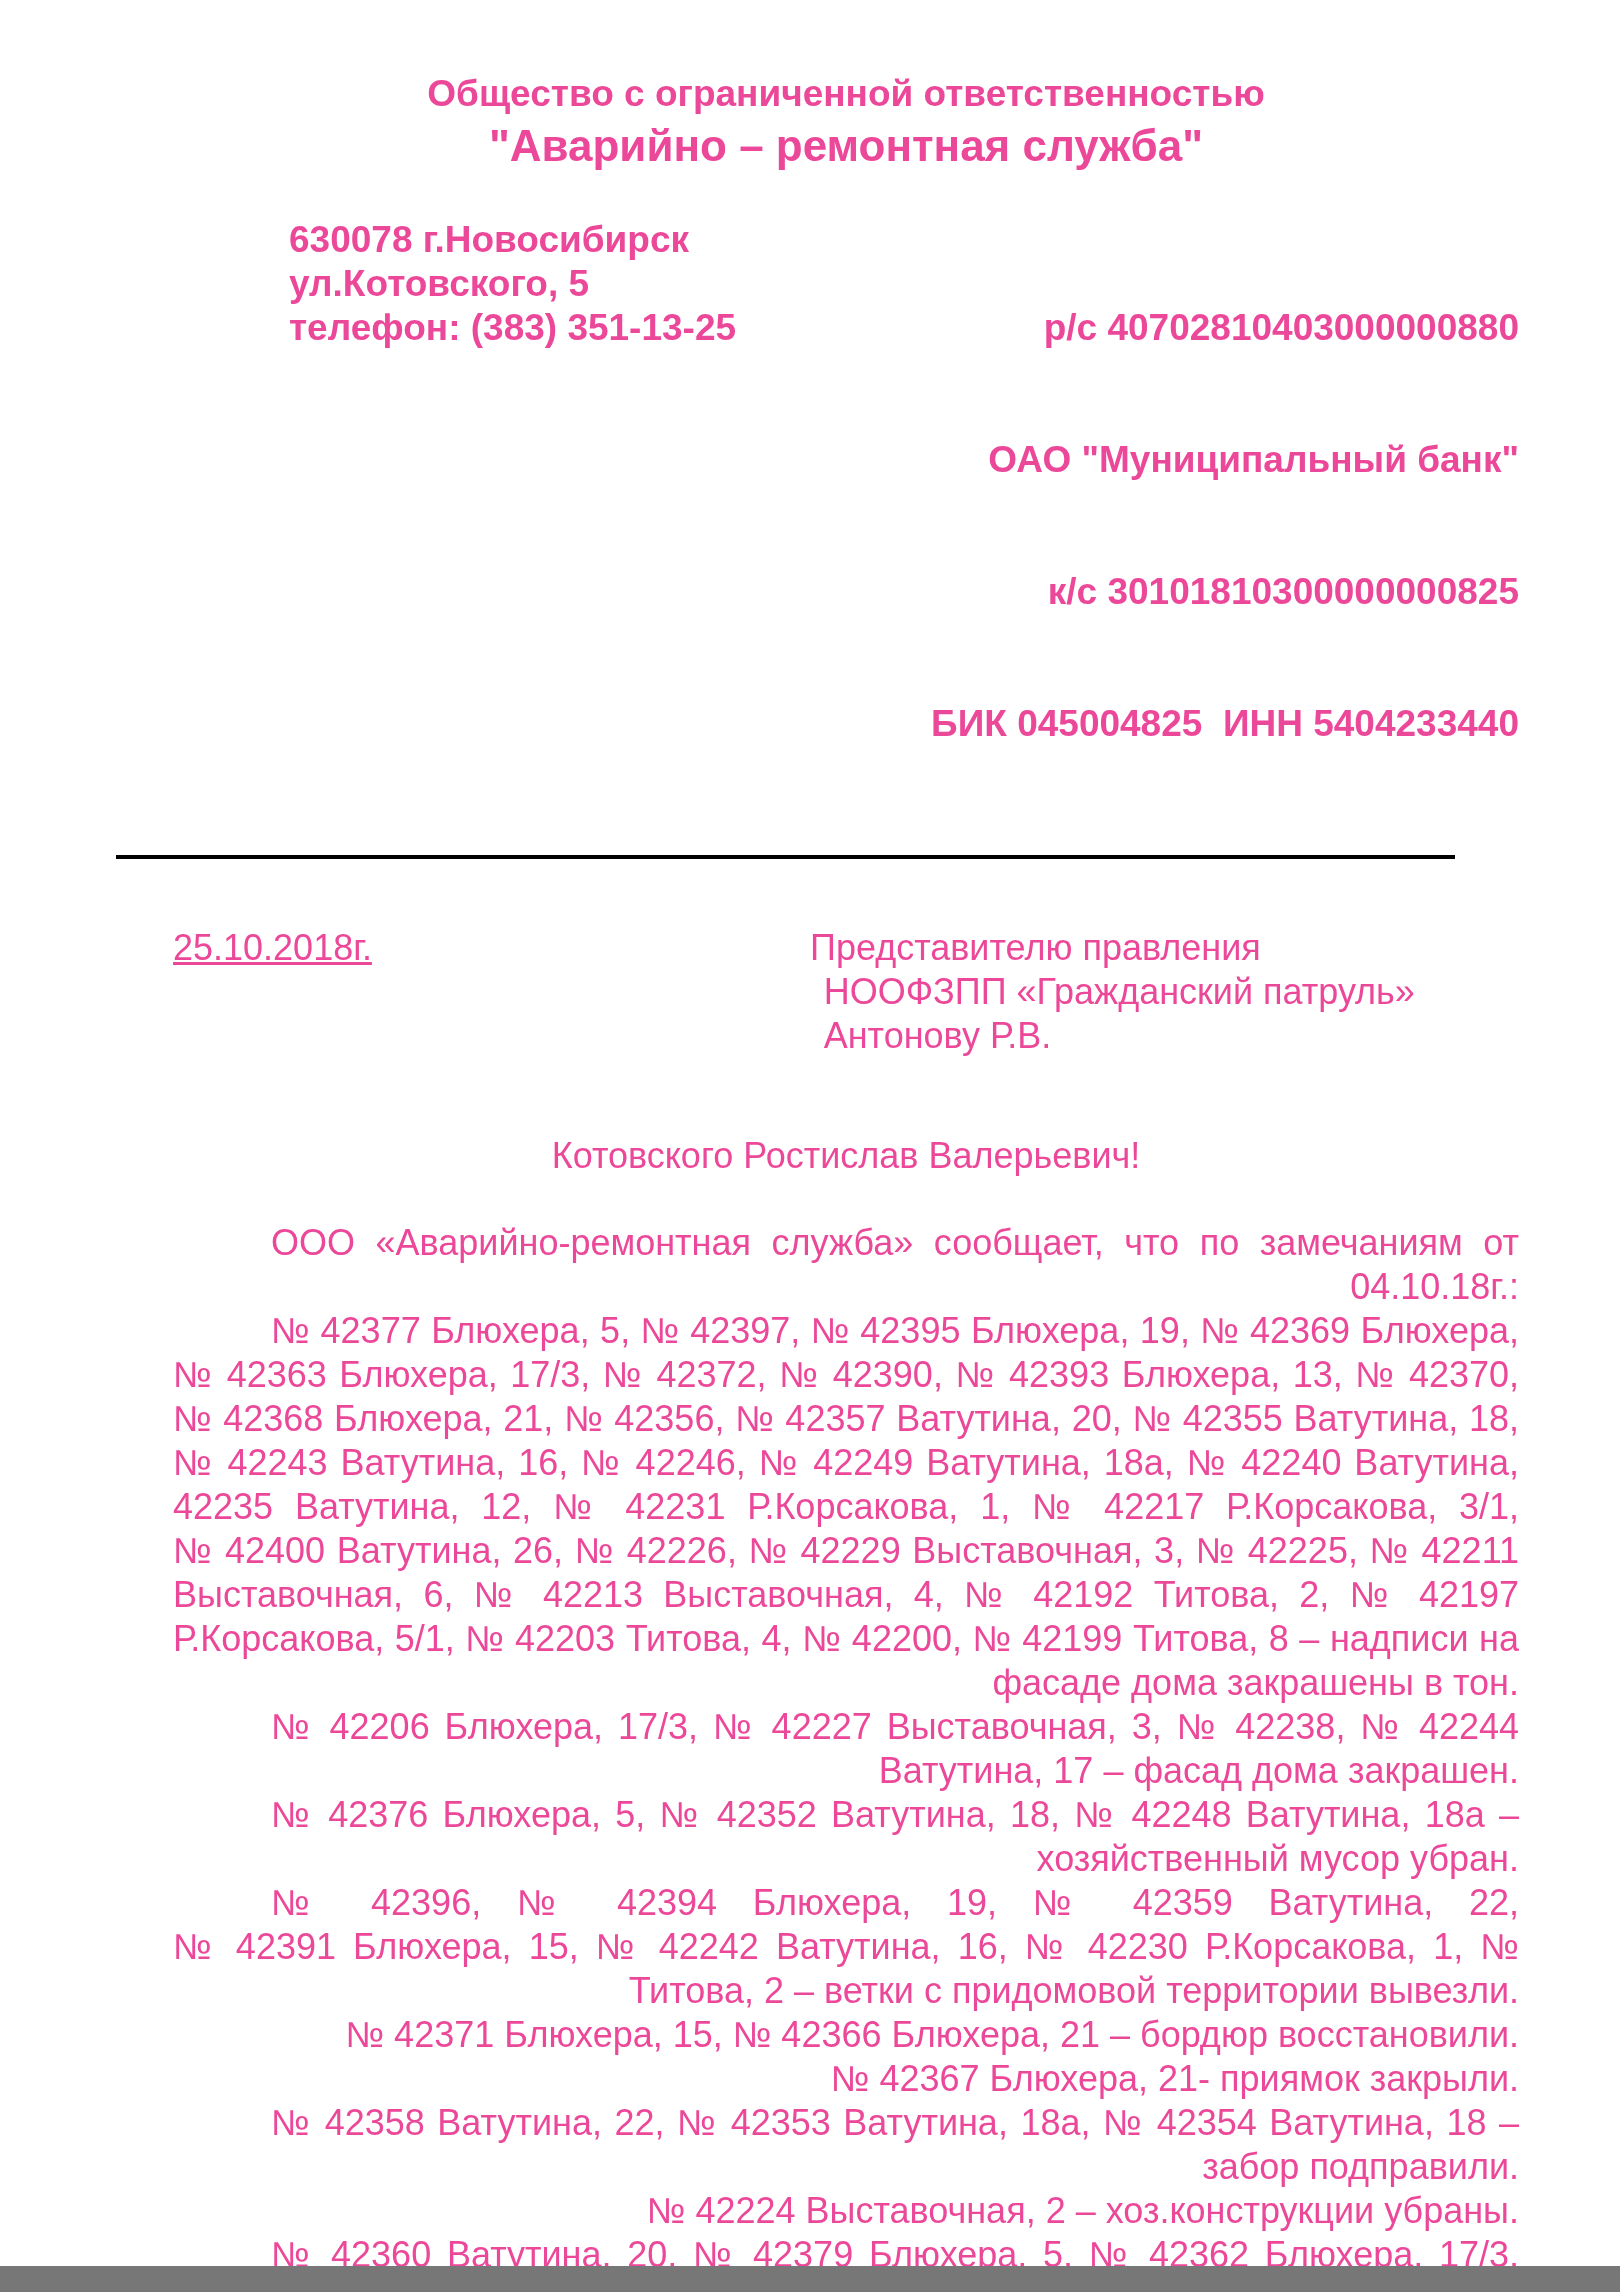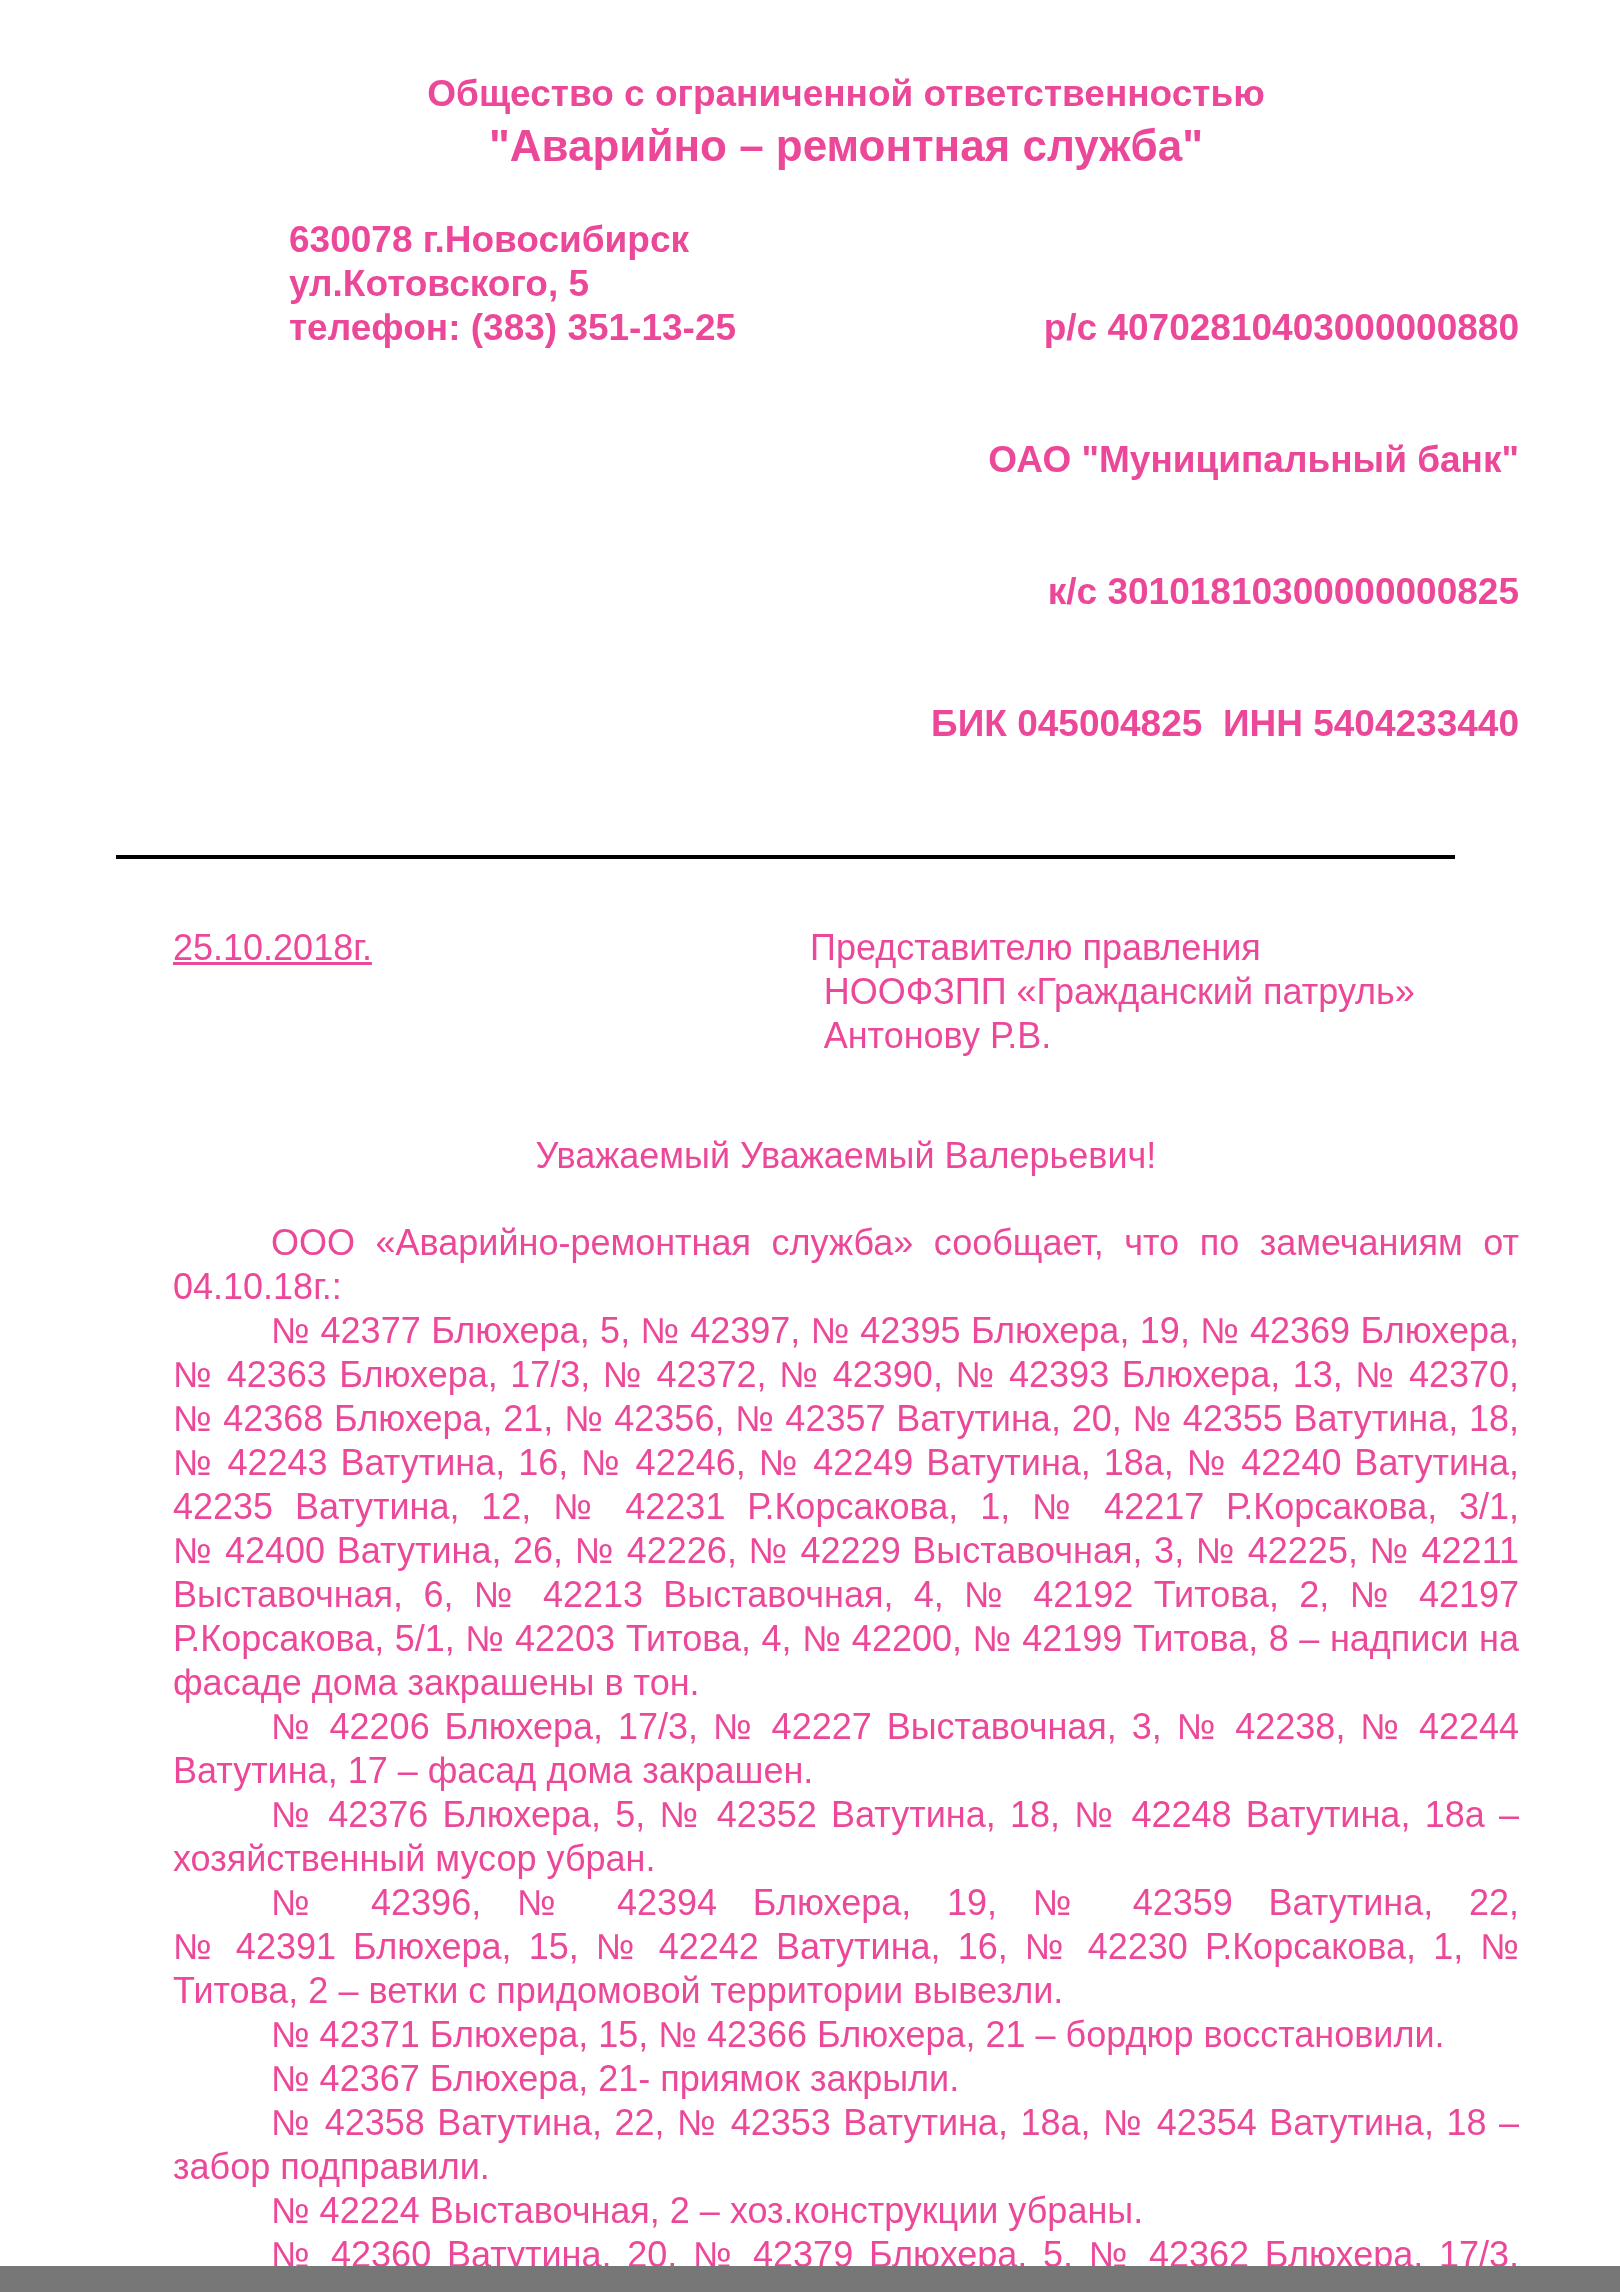"Уважаемый Уважаемый Валерьевич!" div.salutation { text: Уважаемый Уважаемый -> Котовского Ростислав }
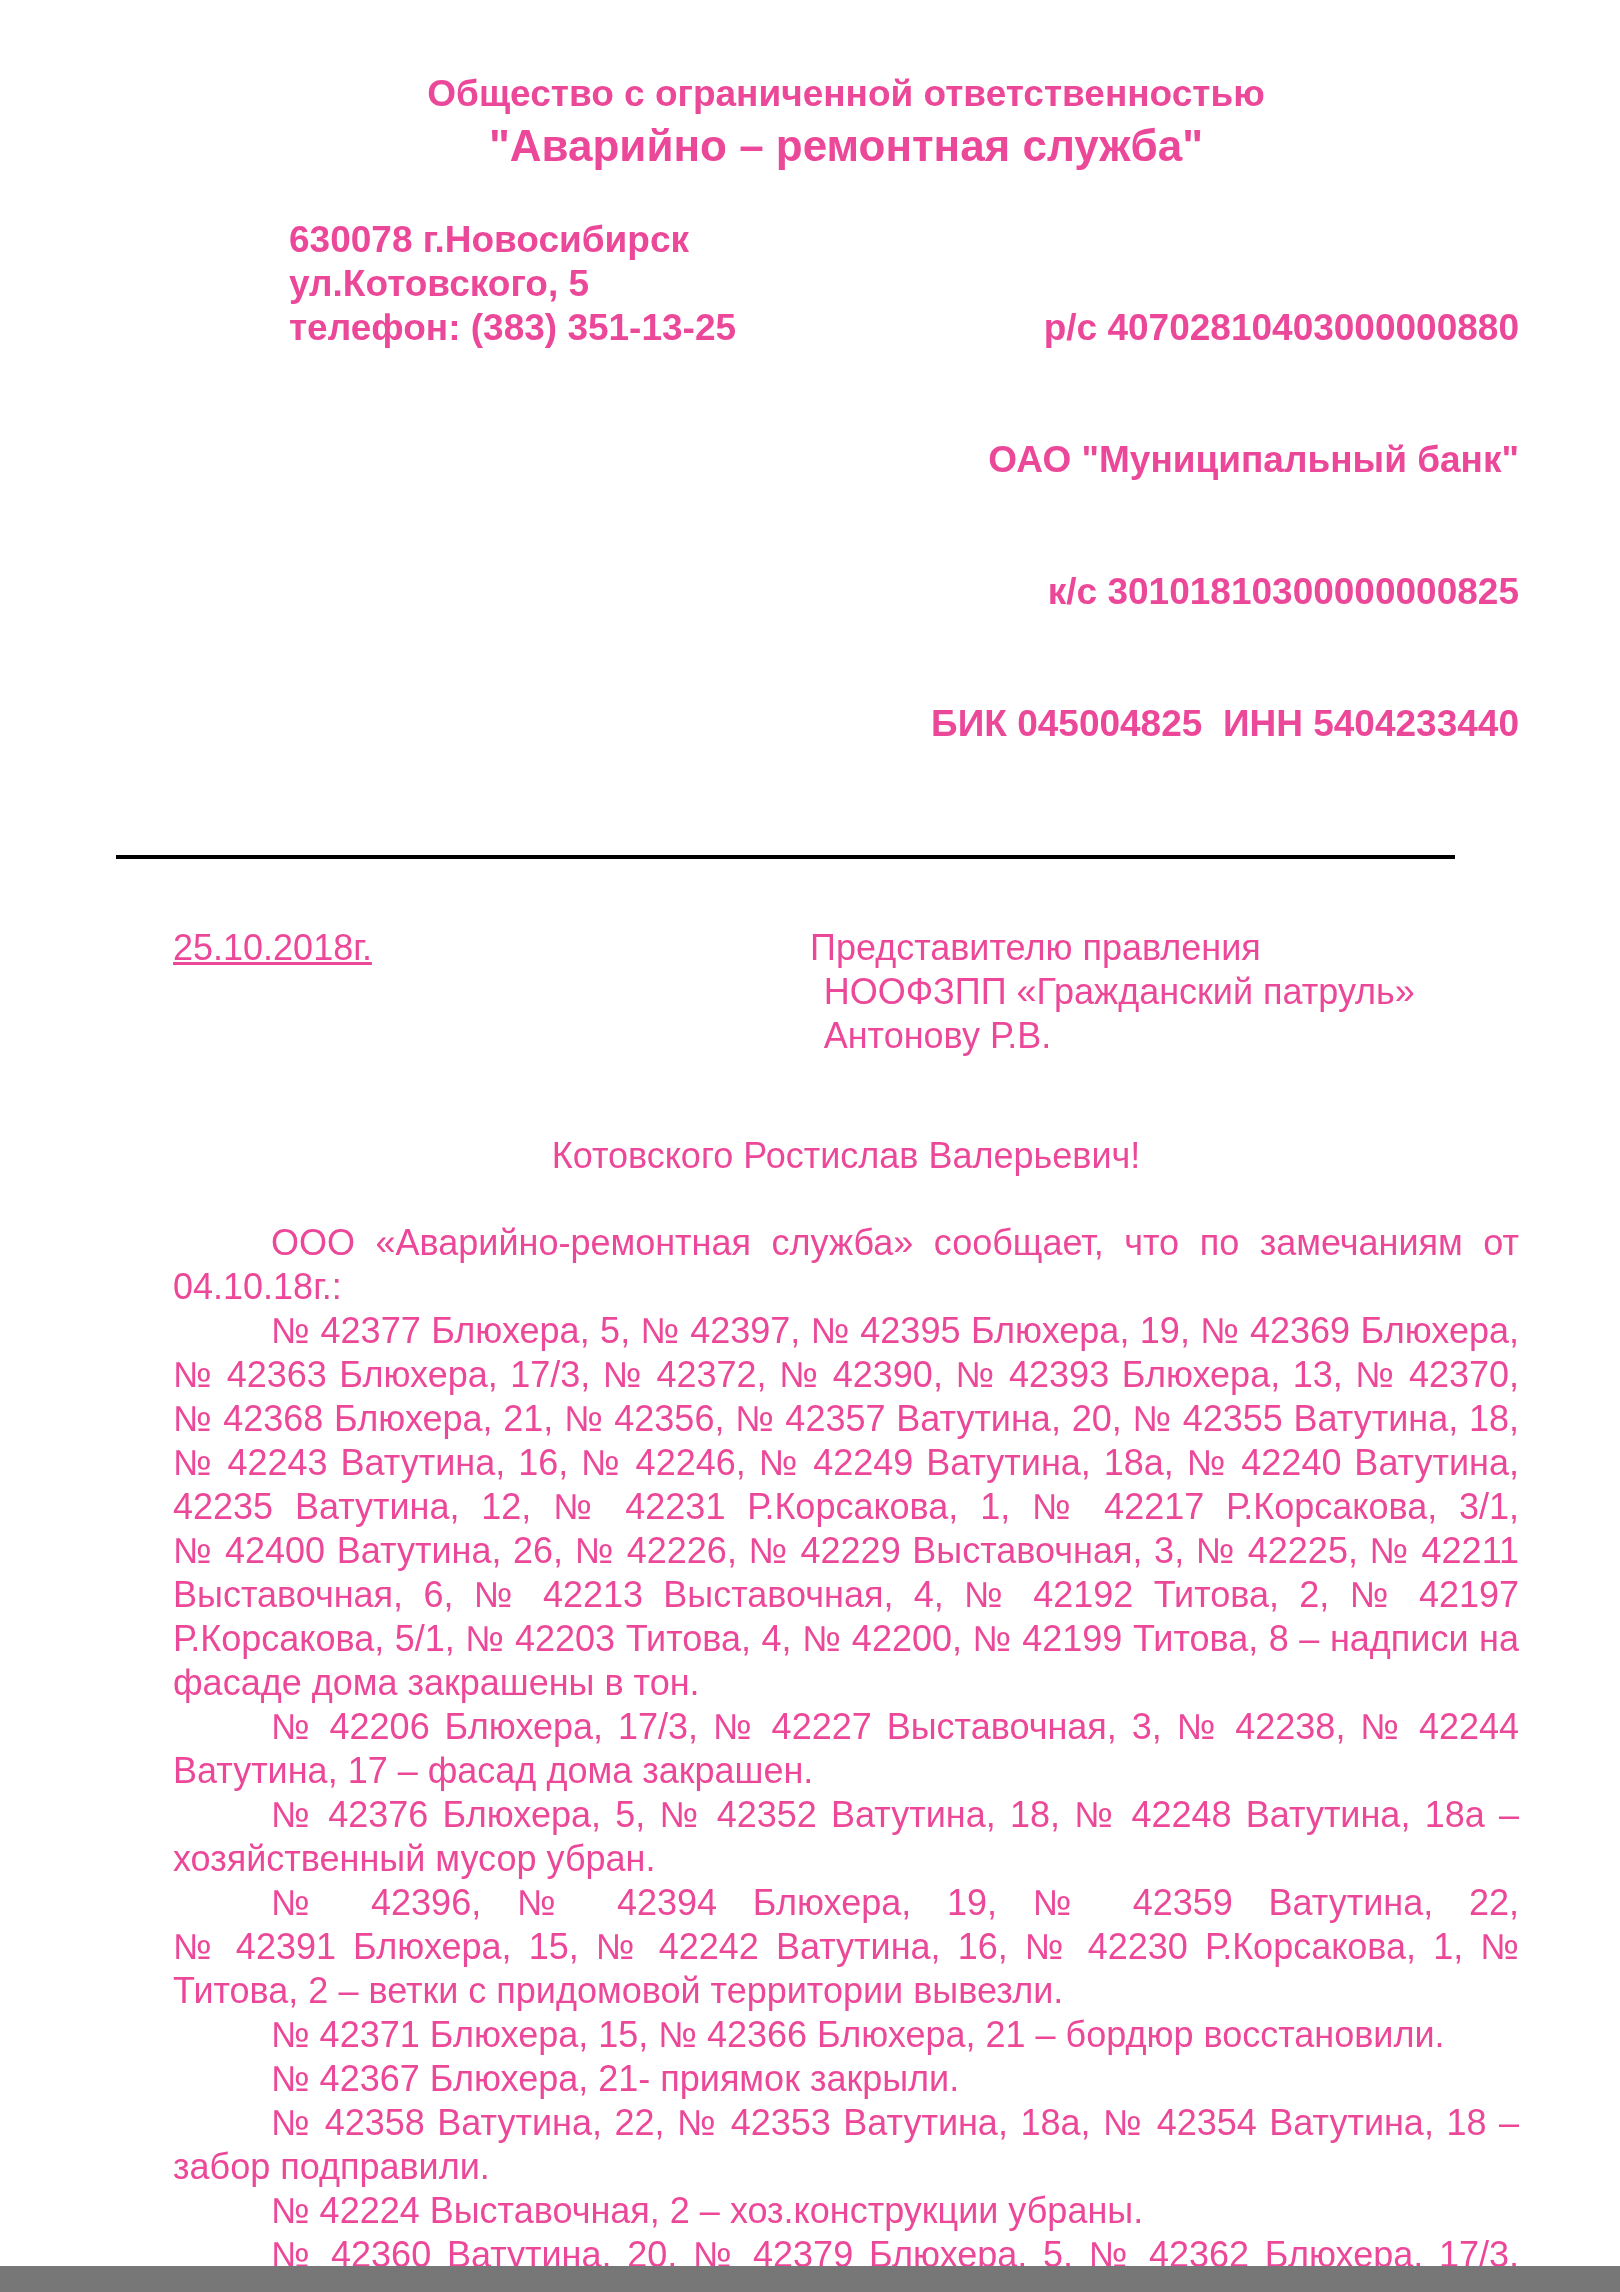"04.10.18г.:" .line { text-align: left -> right }
